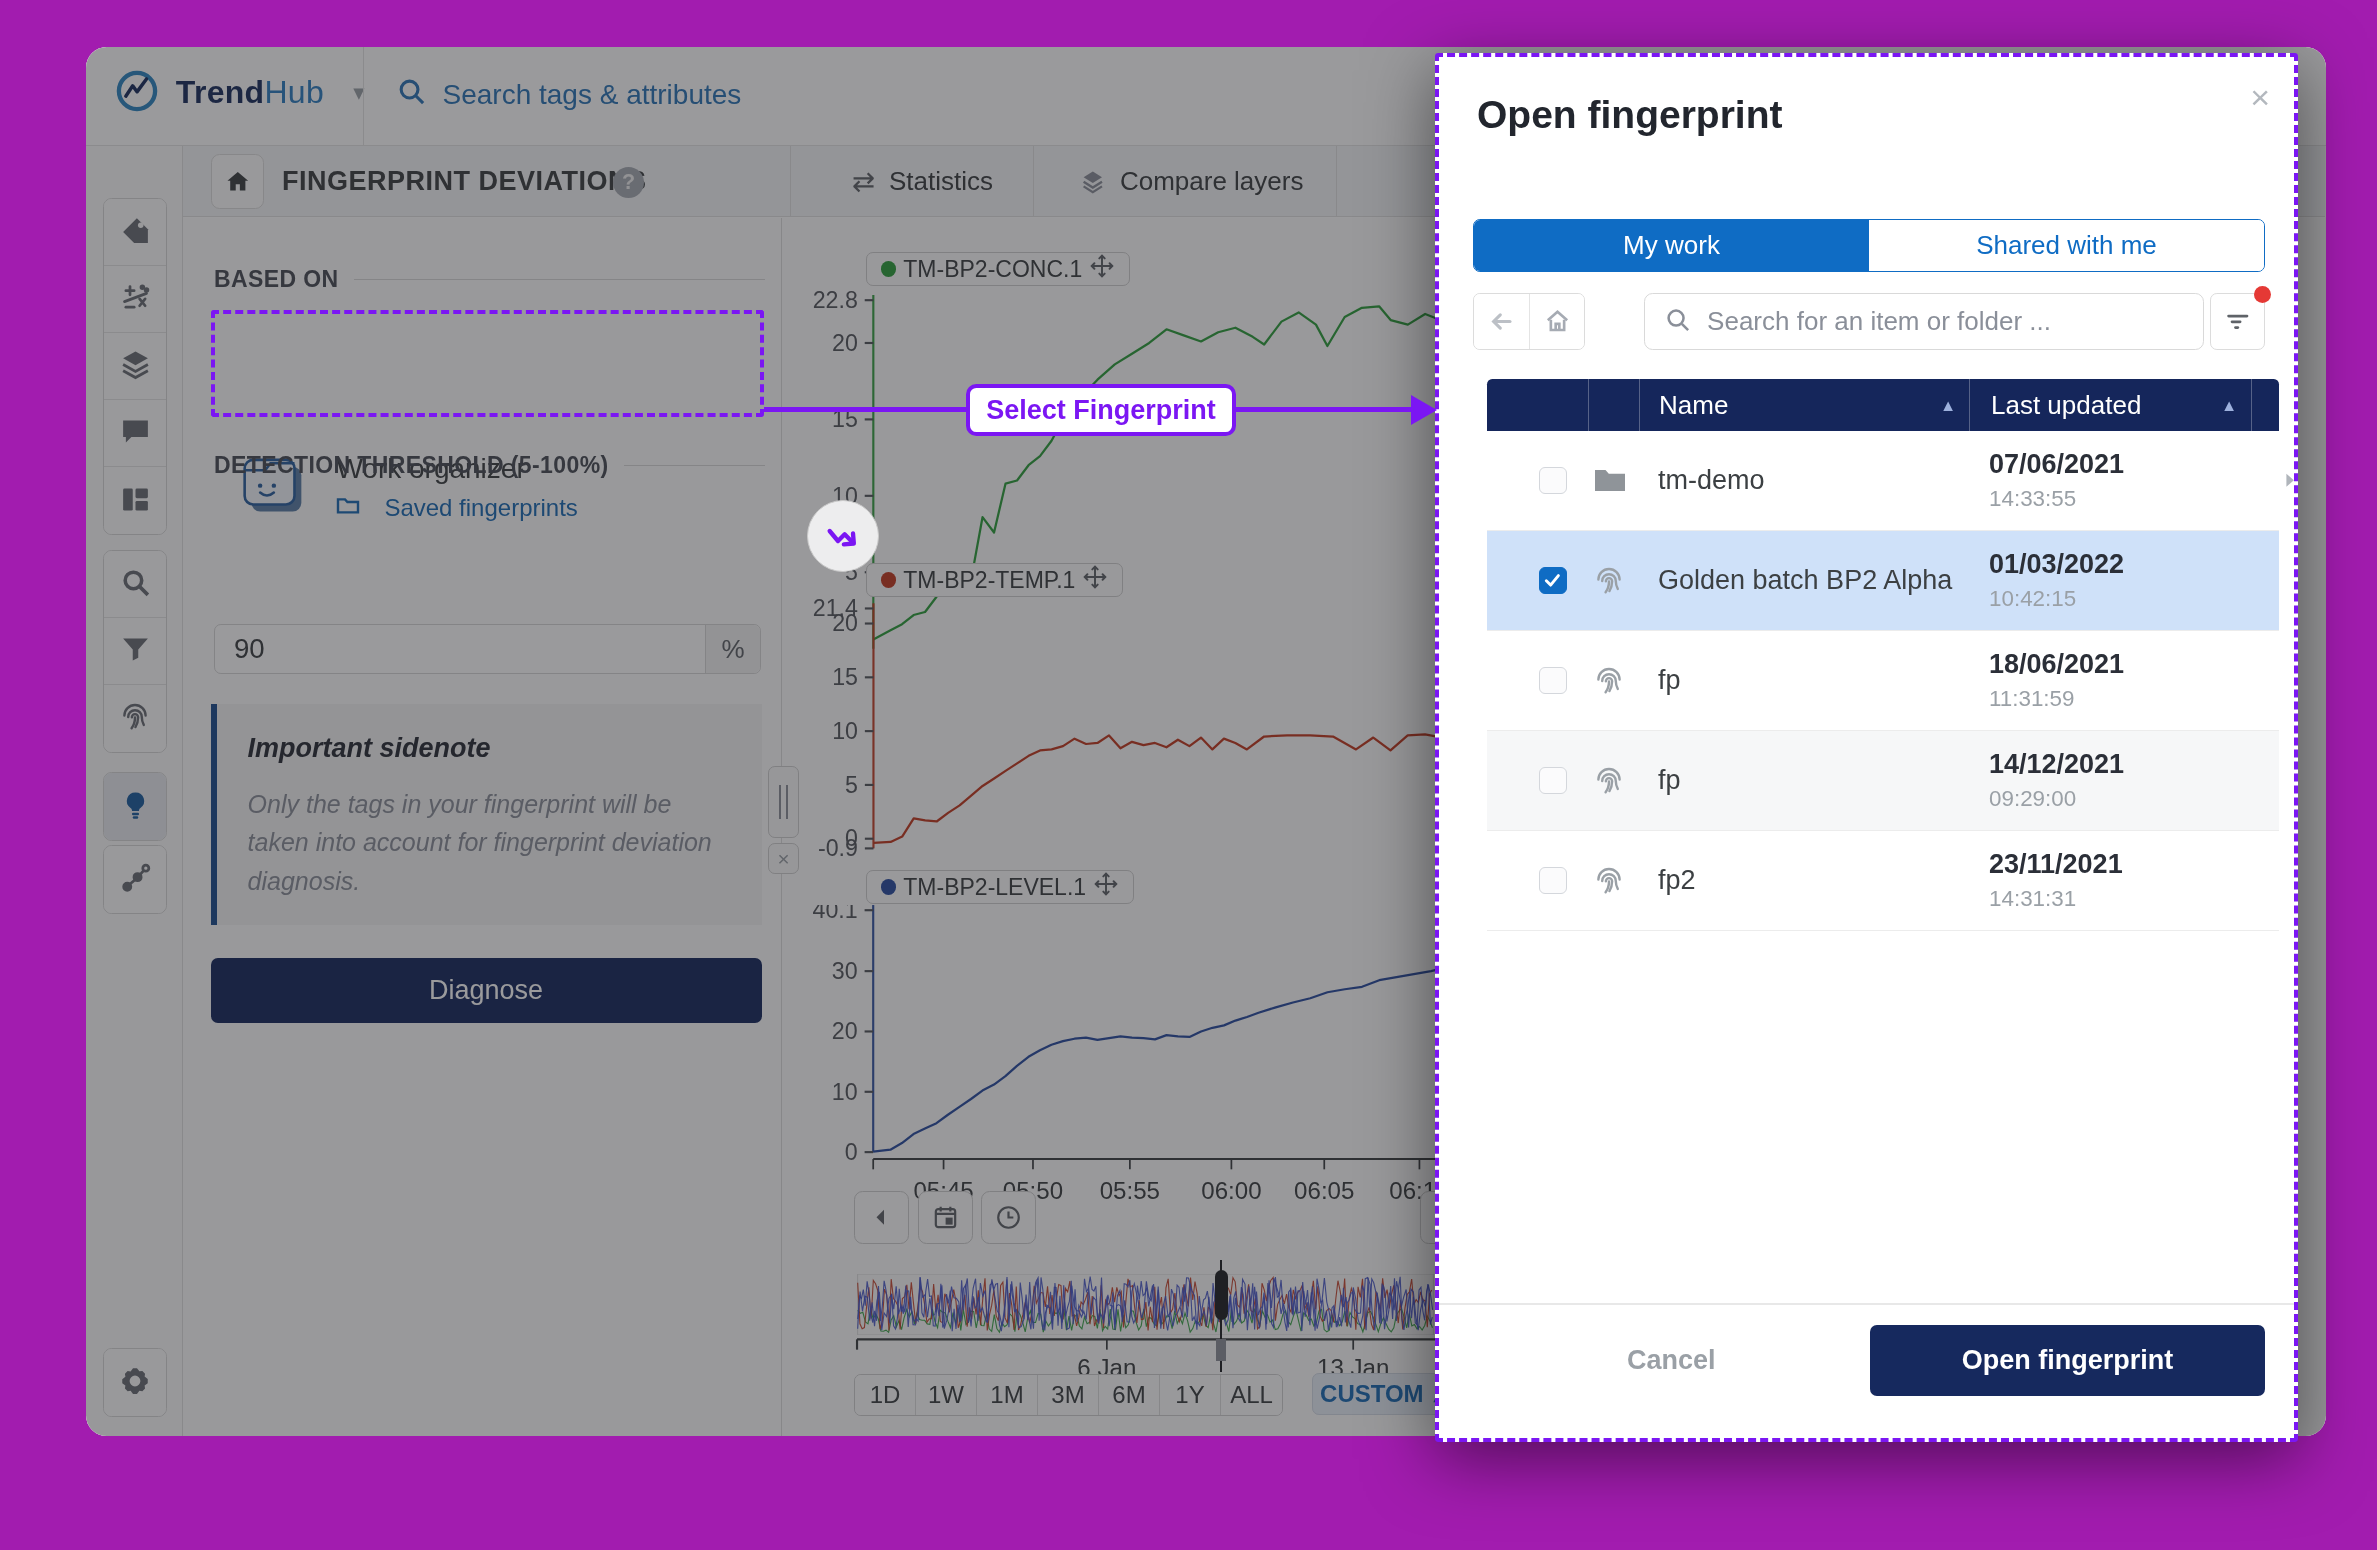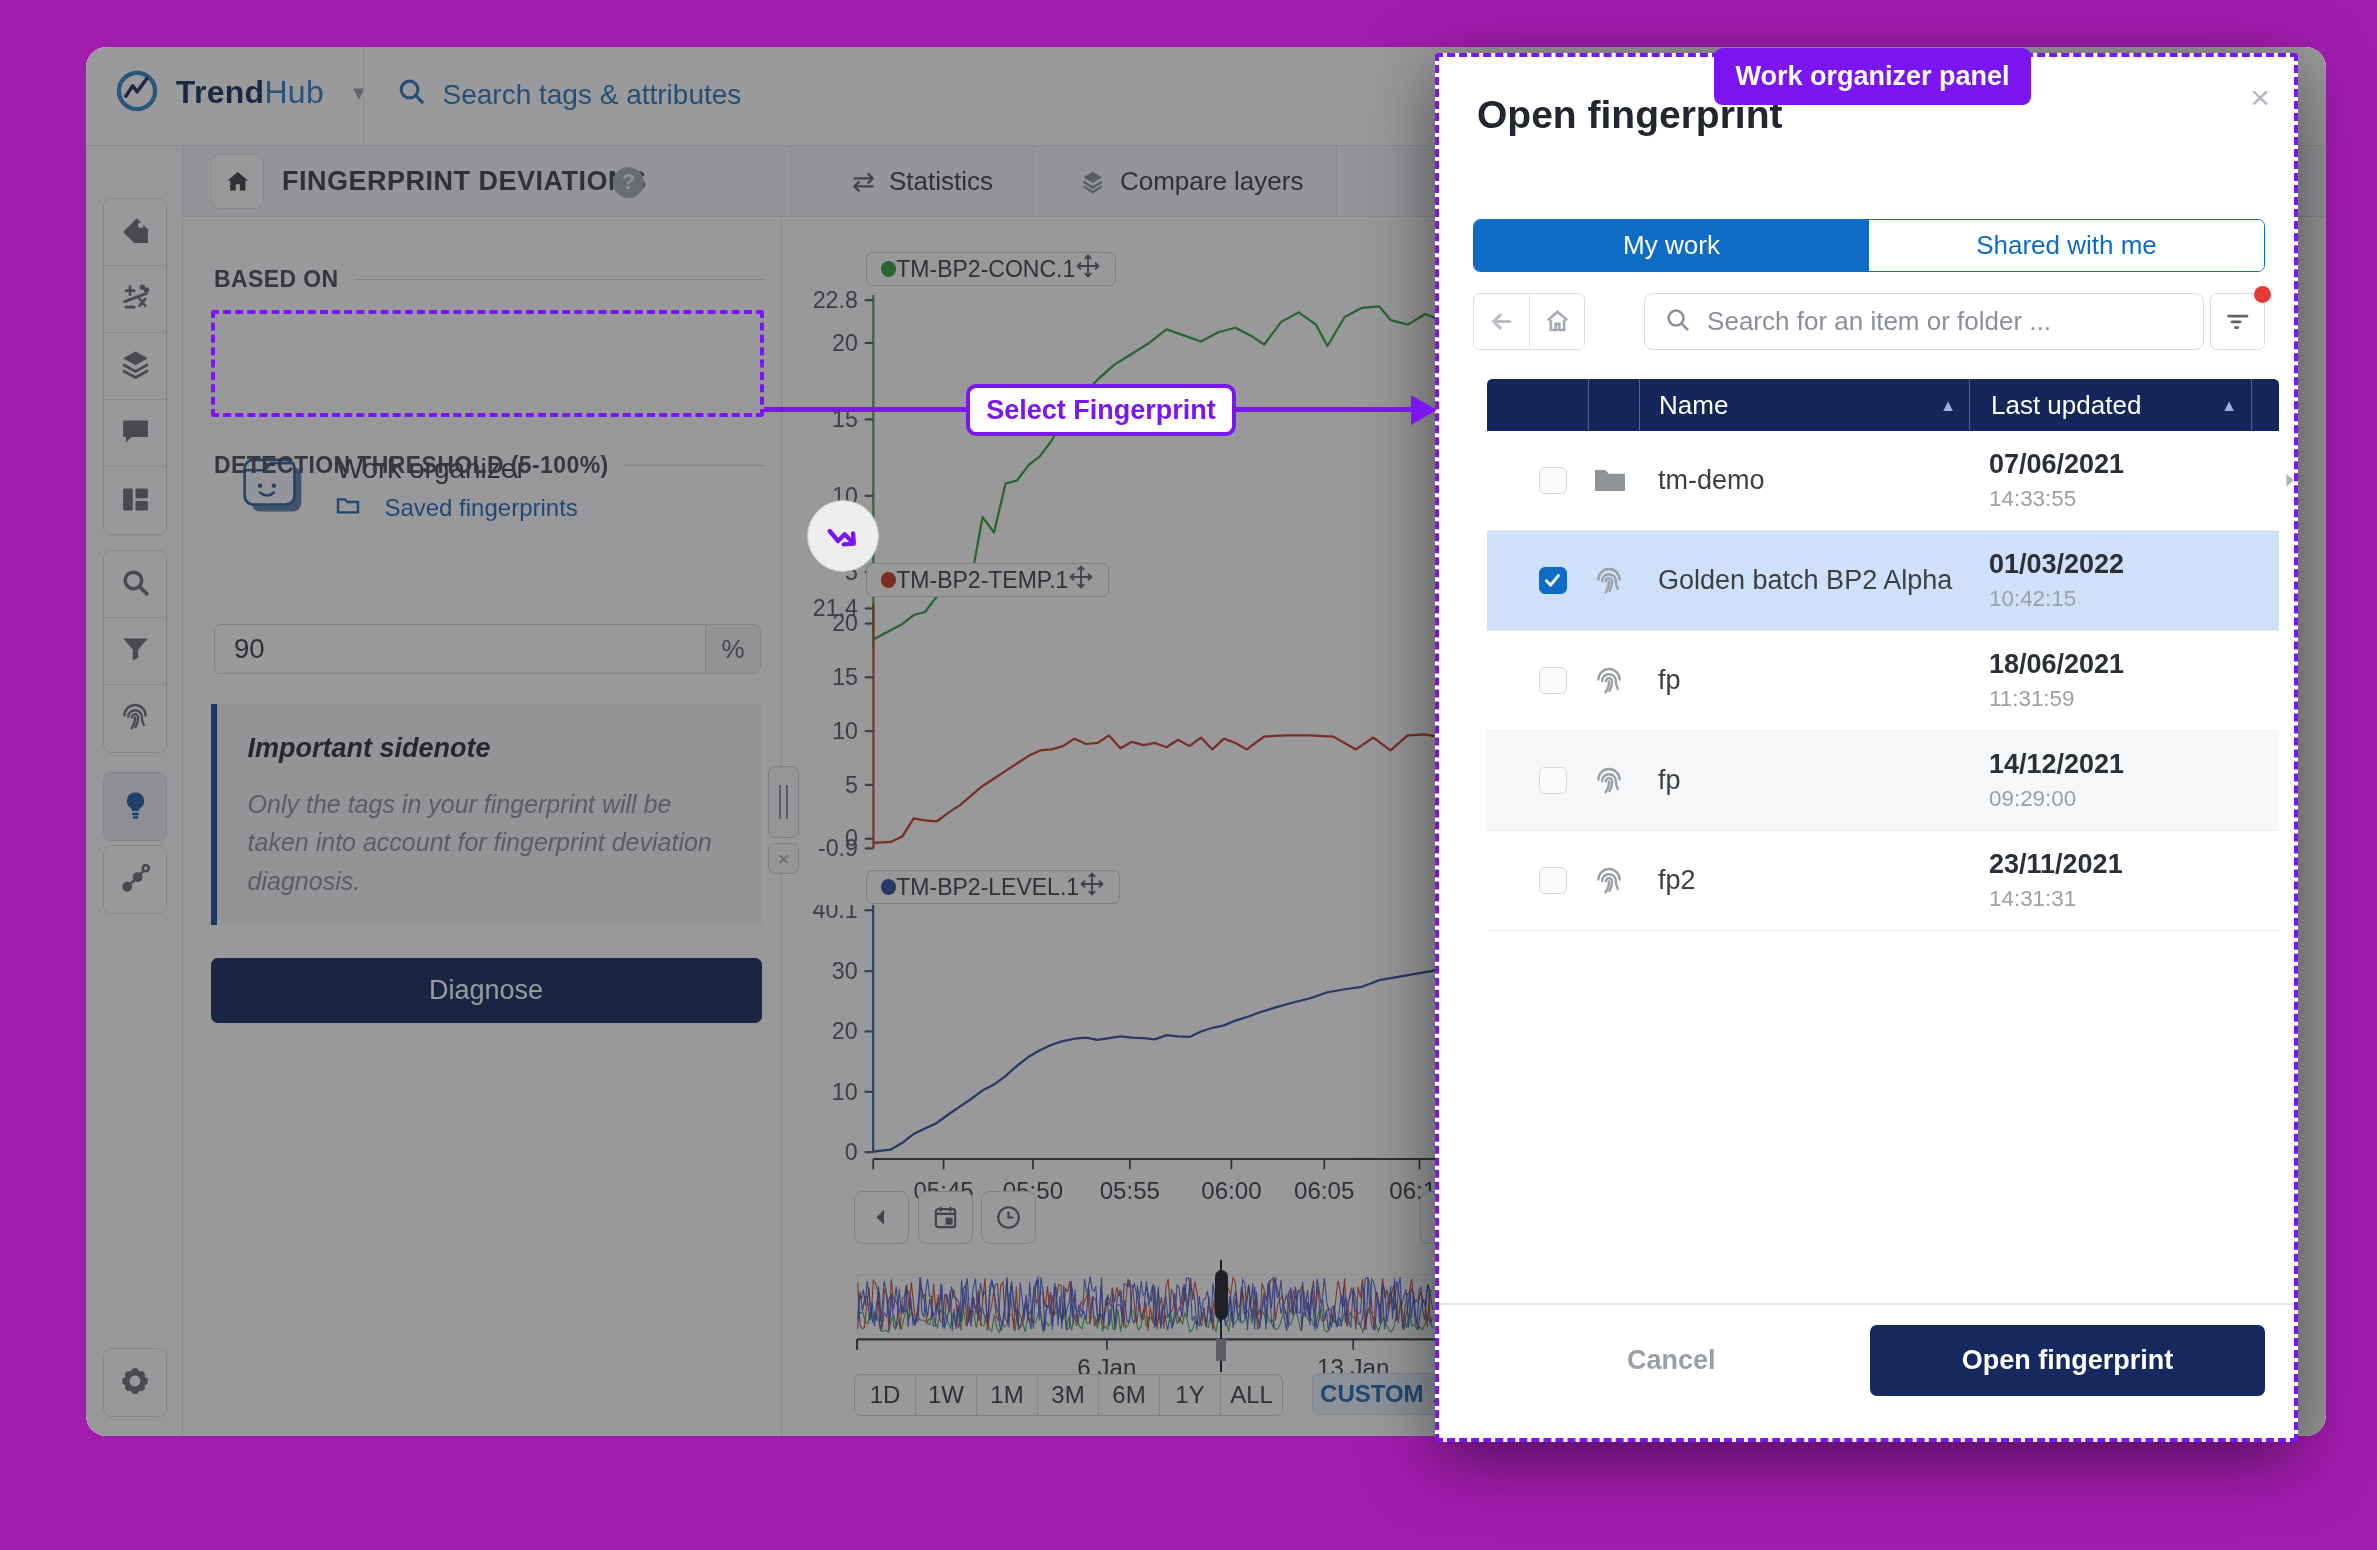"Work organizer panel" div.anno-badge { html: <div>Work organizer panel</div> -> none }
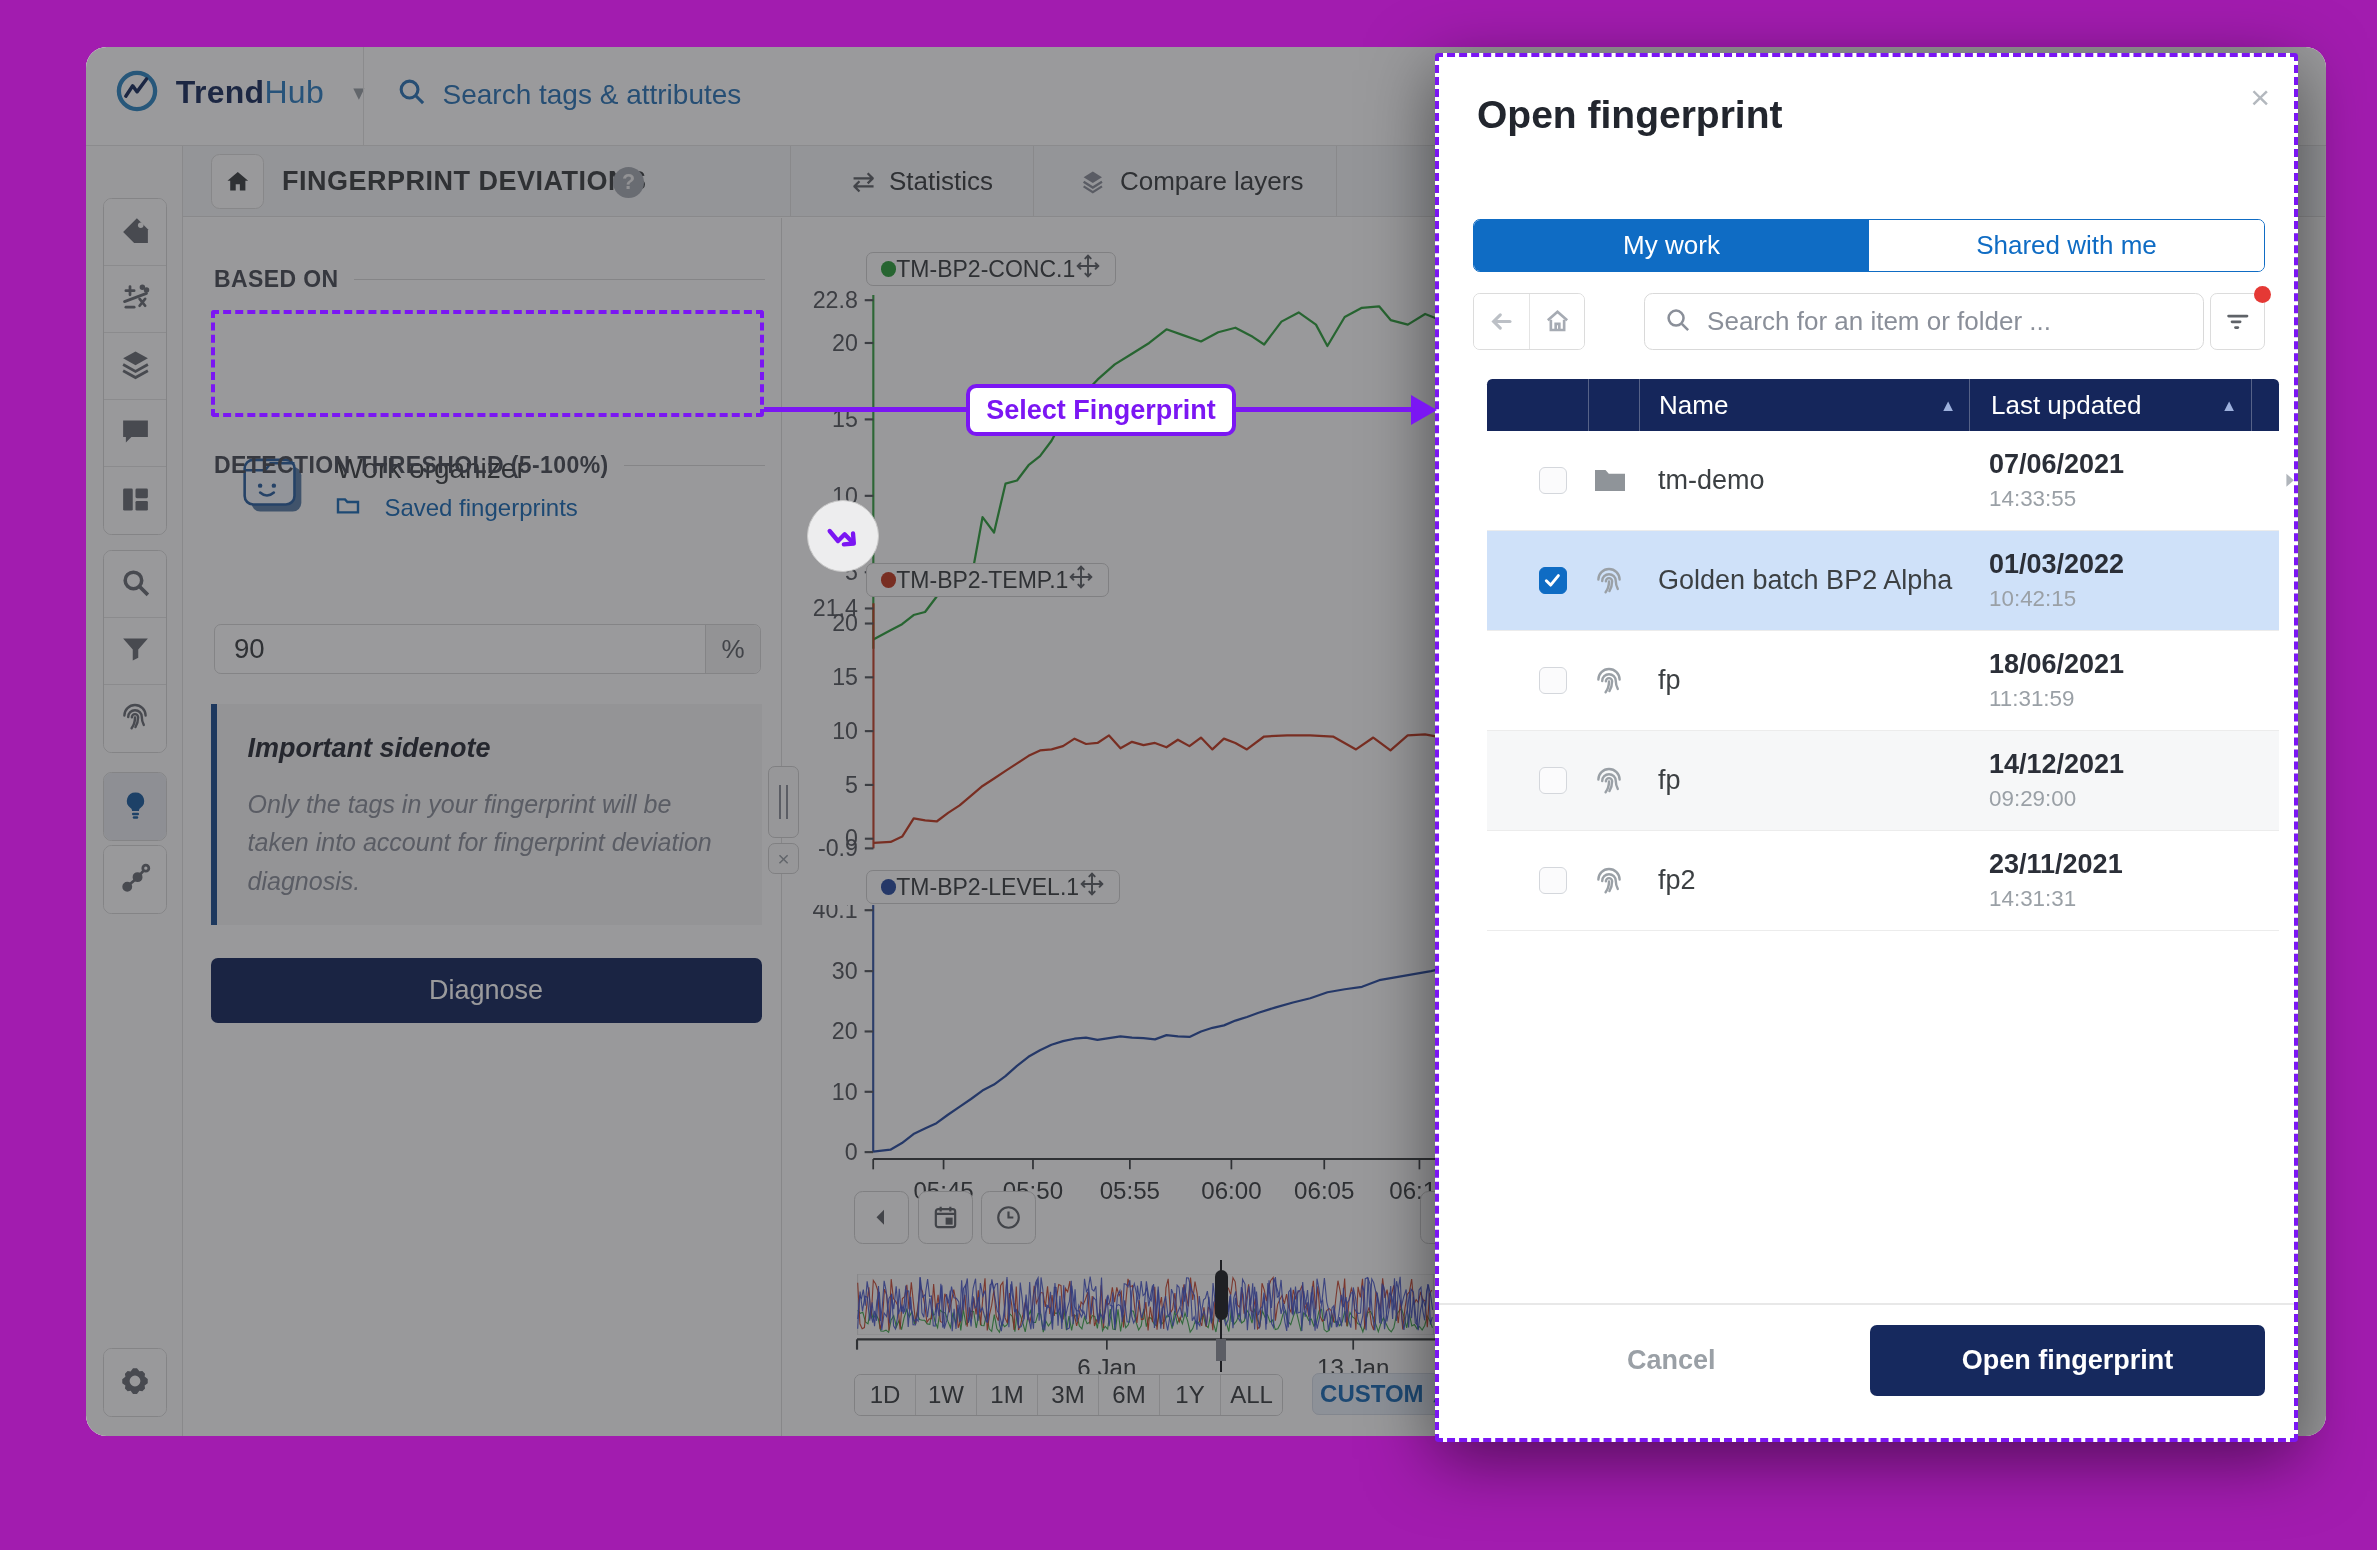"TM-BP2-CONC.1" .legend { gap: 0 -> 7px }
